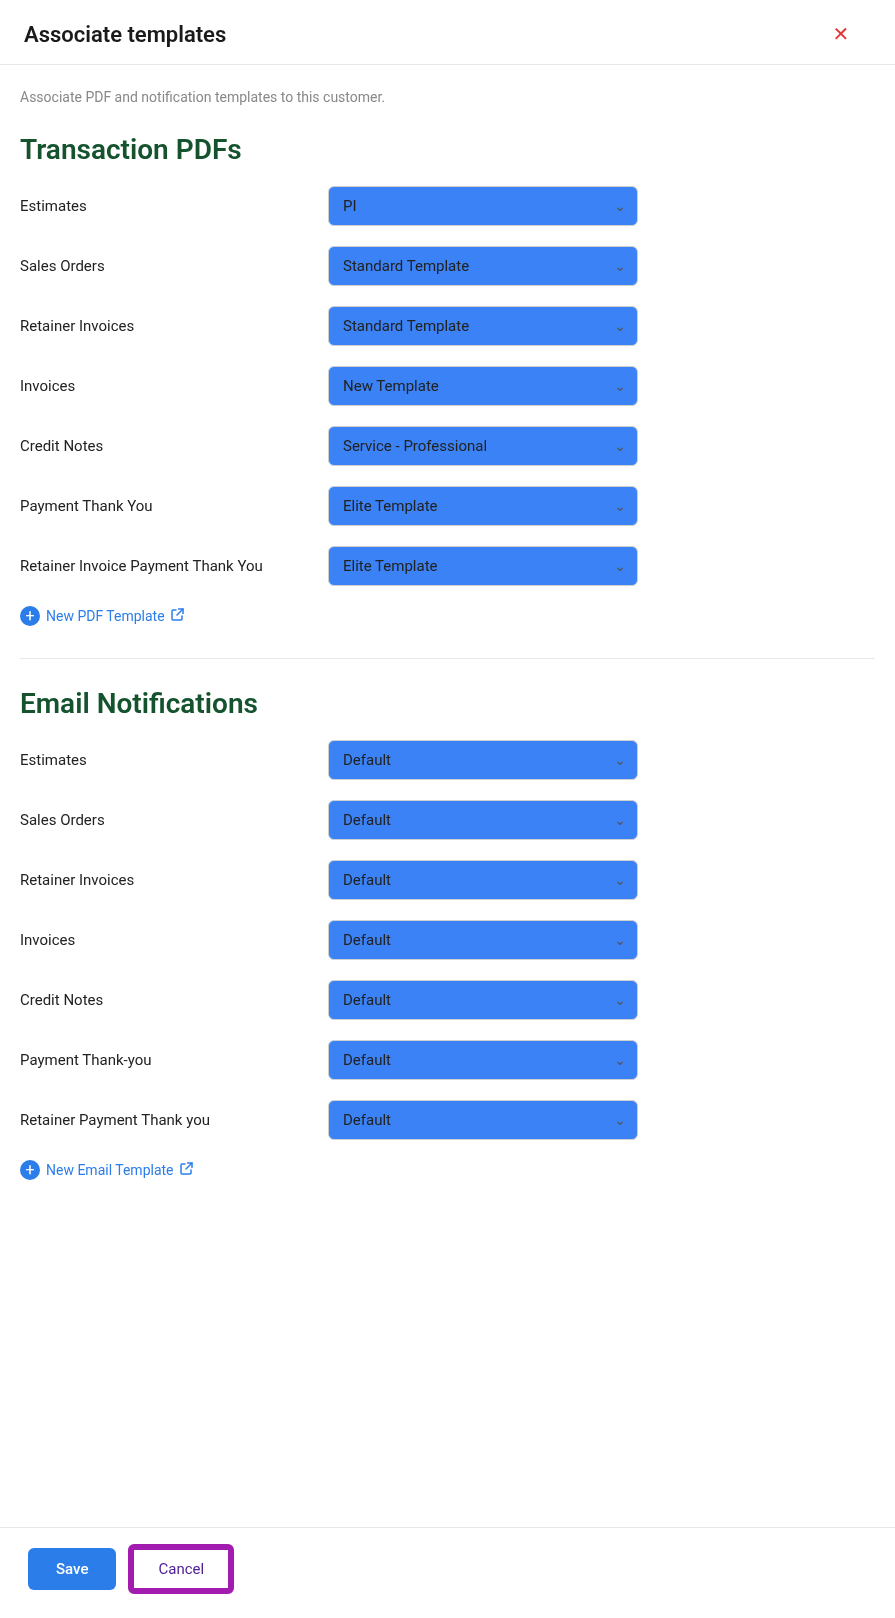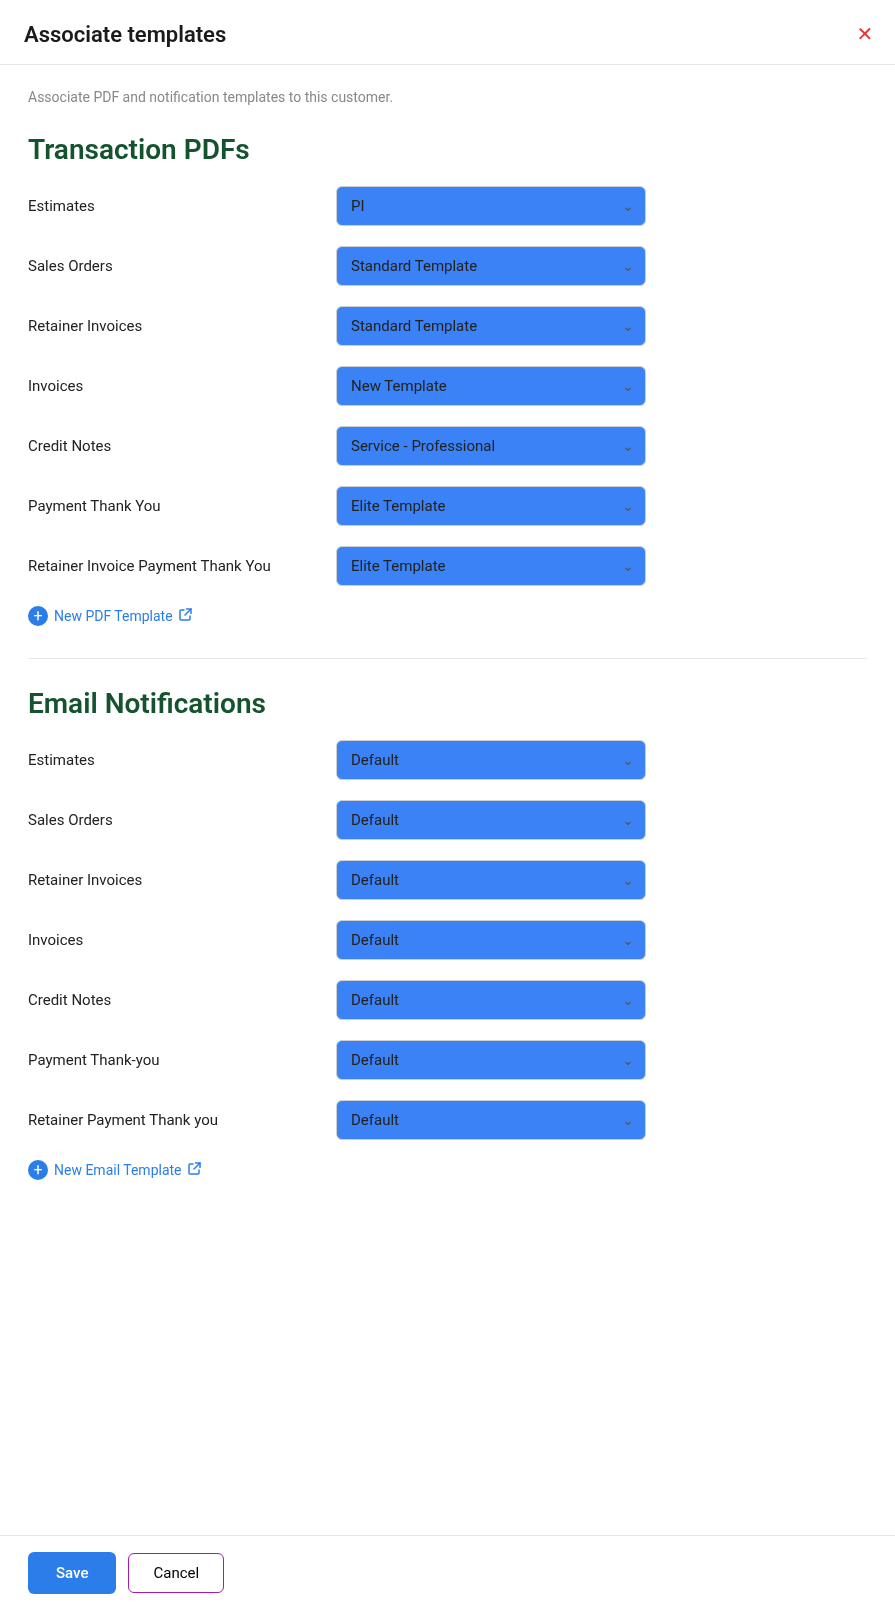"Associate templates" .modal-header { padding: 20px 16px 16px 24px -> 20px 40px 16px 24px }
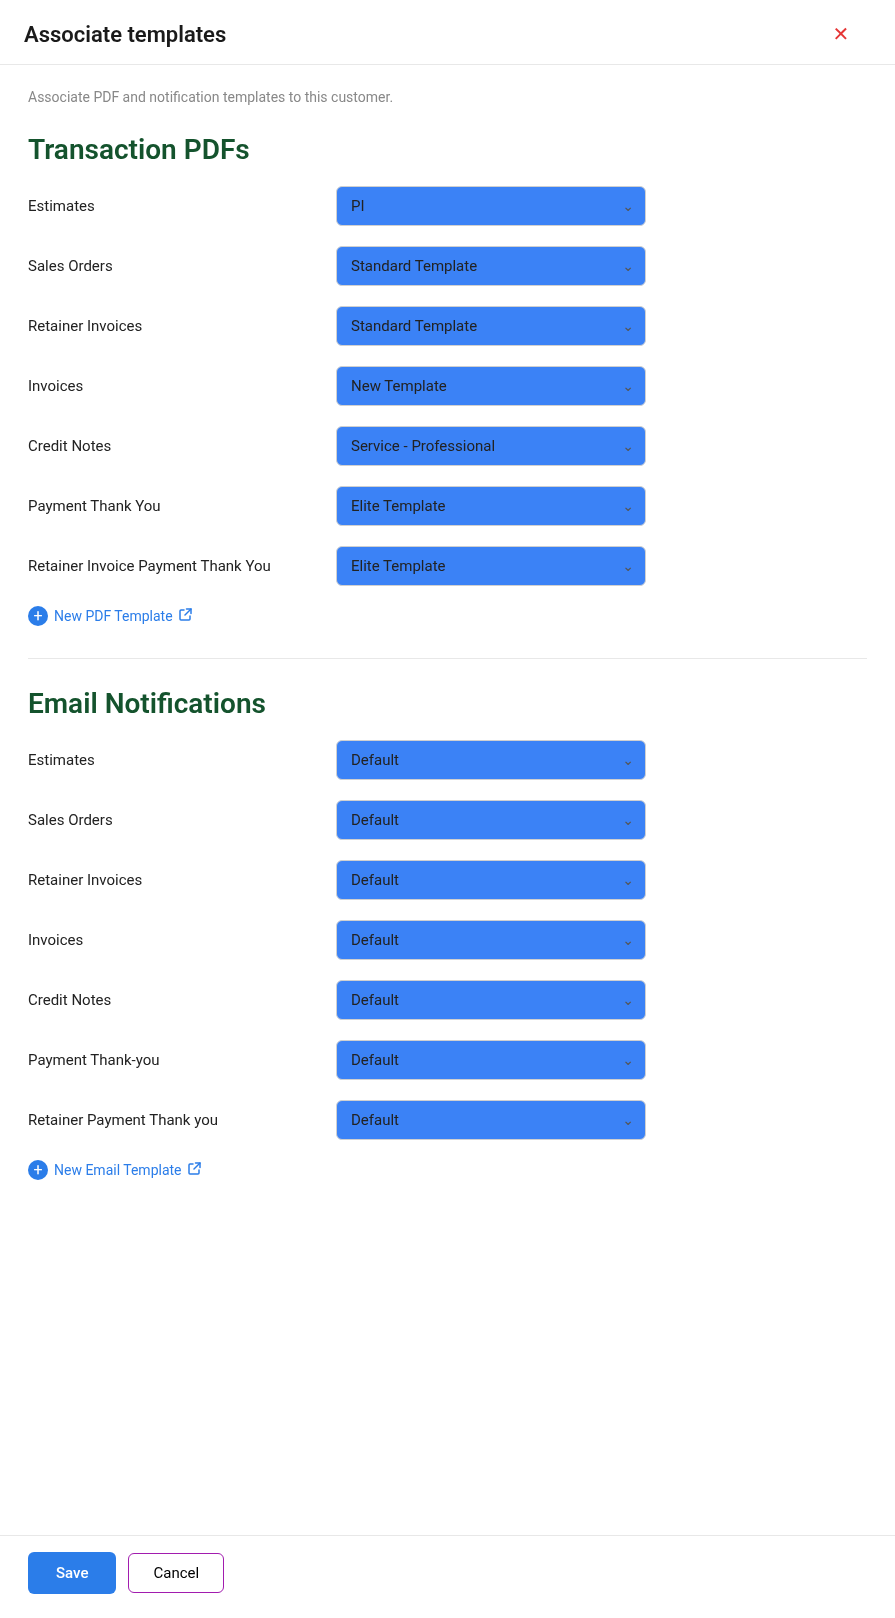"Associate PDF and notification templates" .modal-body { padding: 24px 28px -> 24px 20px }
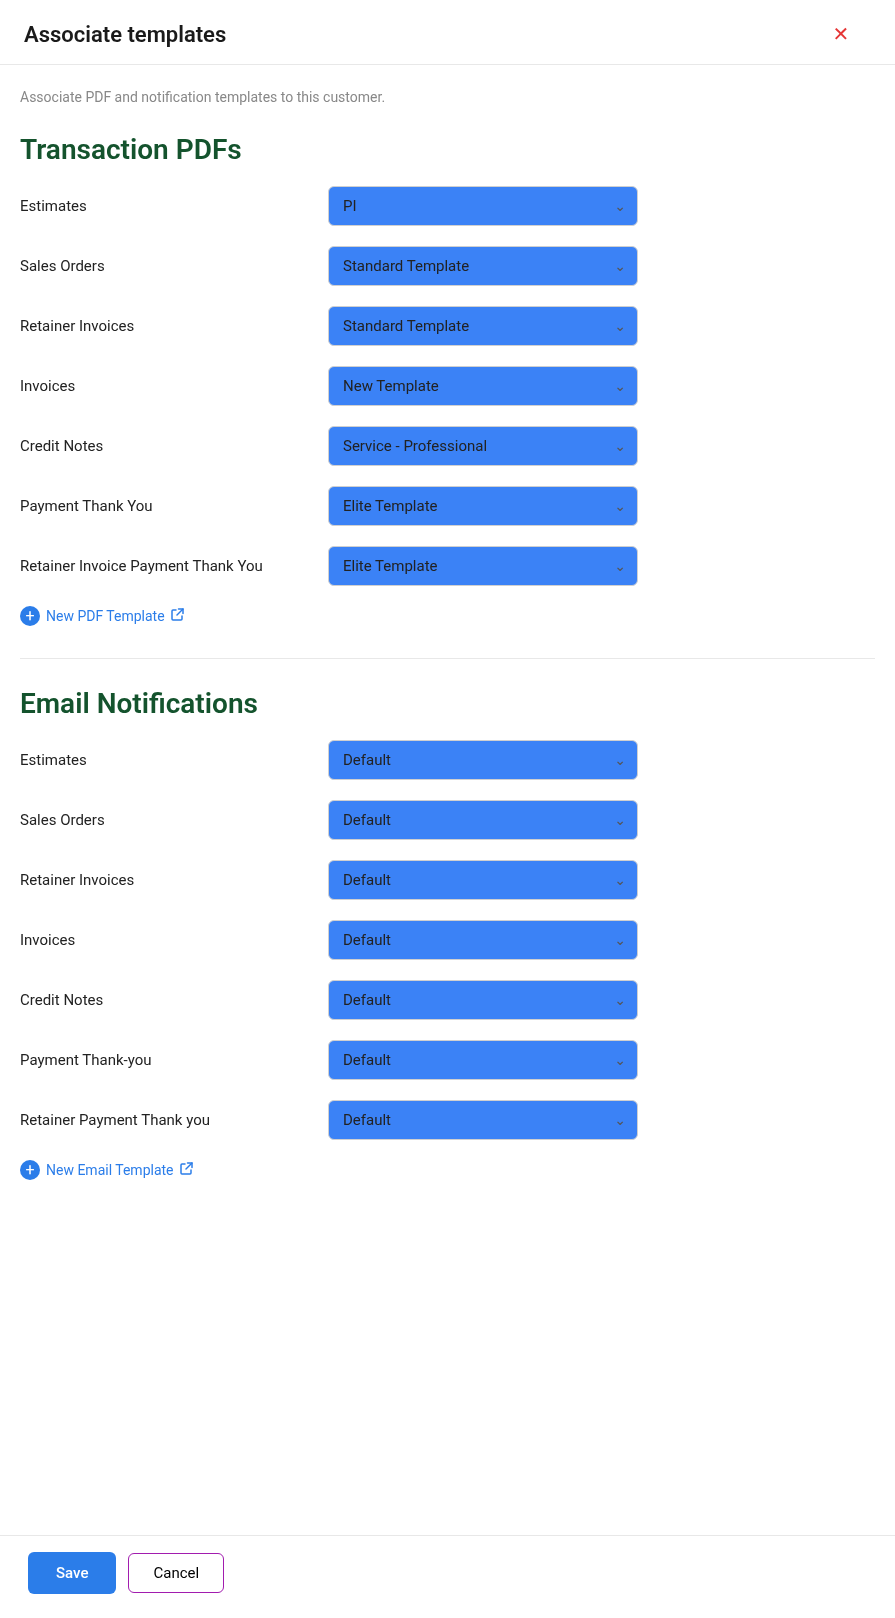"Cancel" .btn-cancel { border: 1px solid #a21caf -> 6px solid #a21caf; color: #000000 -> #4c1d95 }
